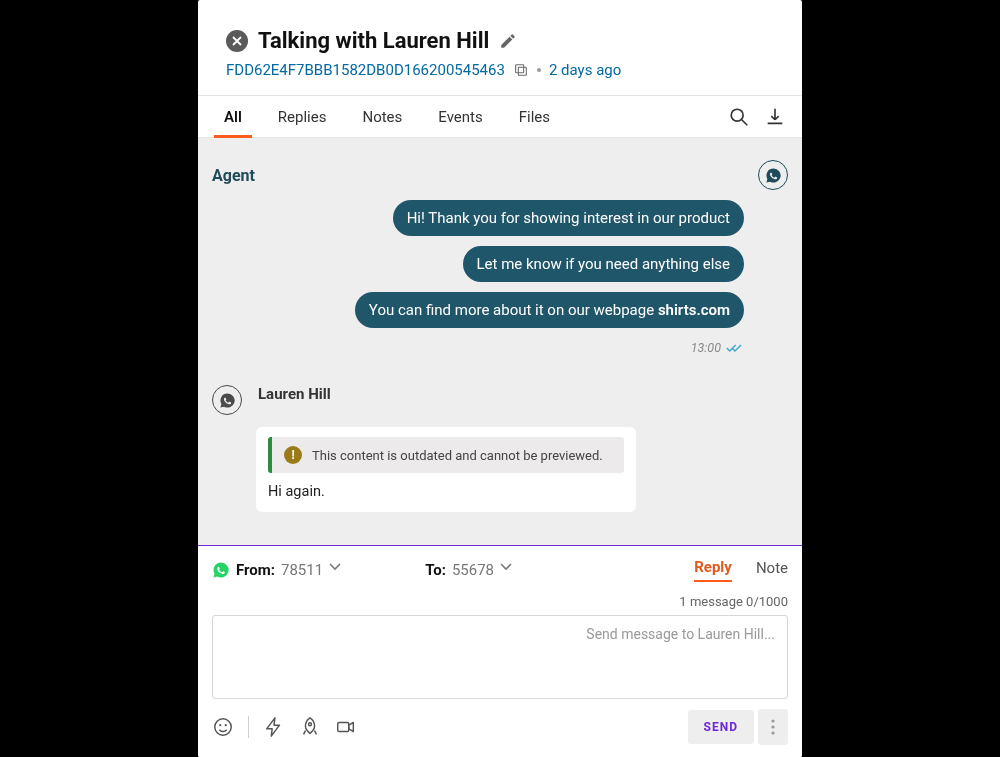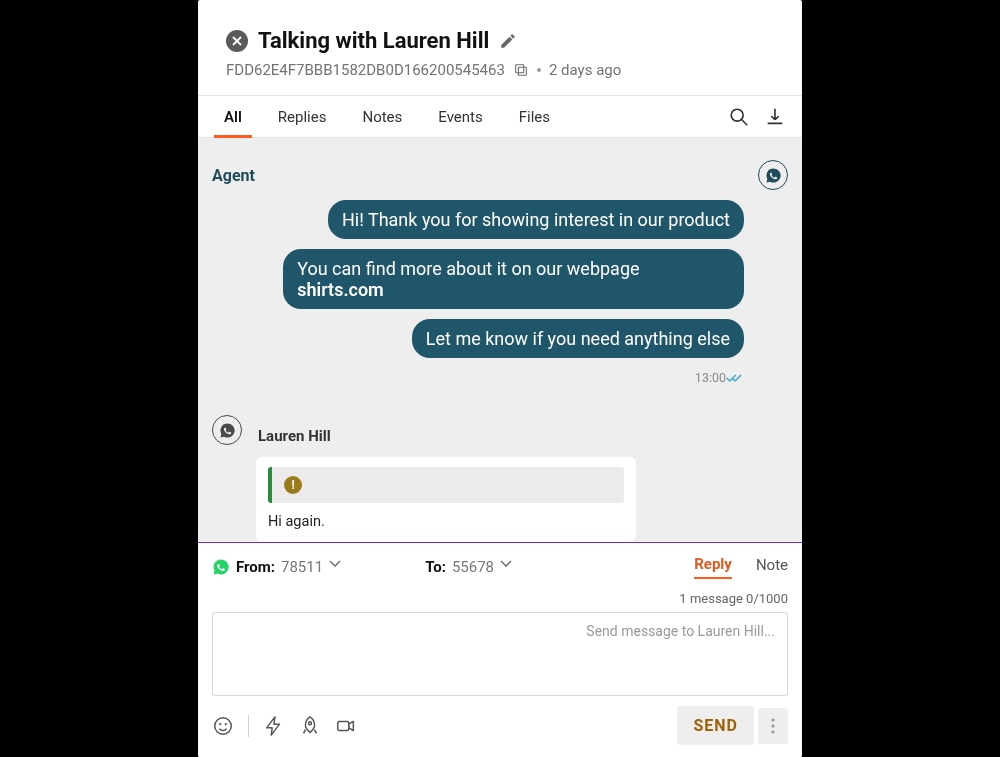"FDD62E4F7BBB1582DB0D166200545463" .hdr-row2 { color: #737373 -> #0369a1 }
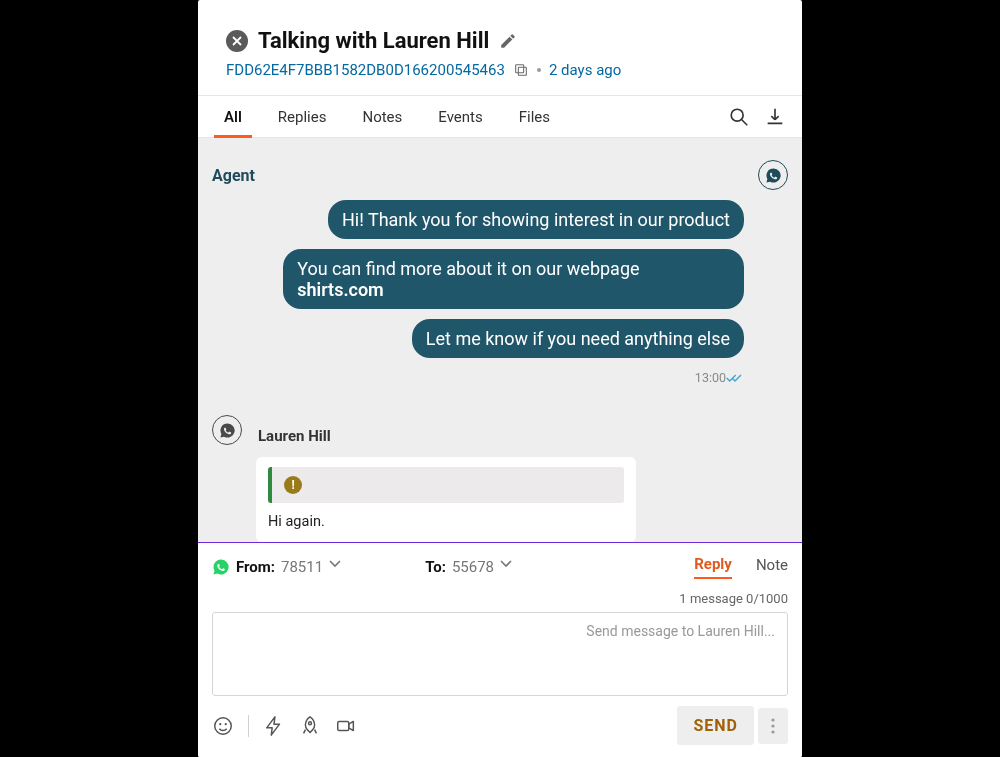"Hi! Thank you for showing" .msg-out { font-size: 18px -> 15px }
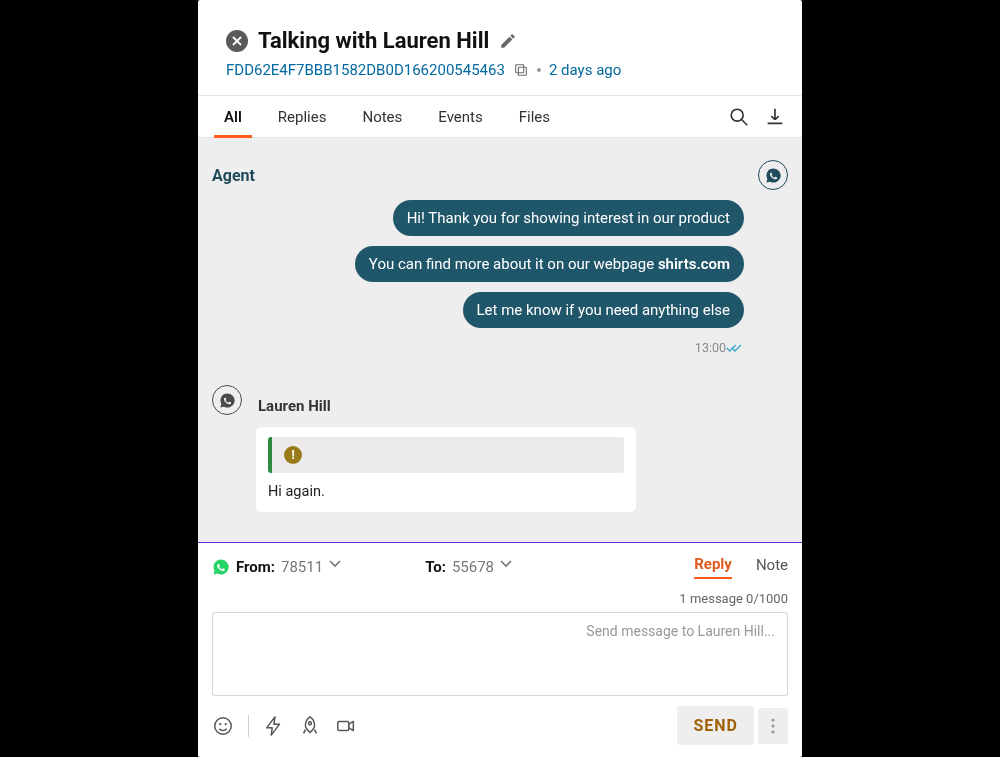"You can find more about" div.msg-out { order: before "Let me know if you" -> after "Let me know if you" }
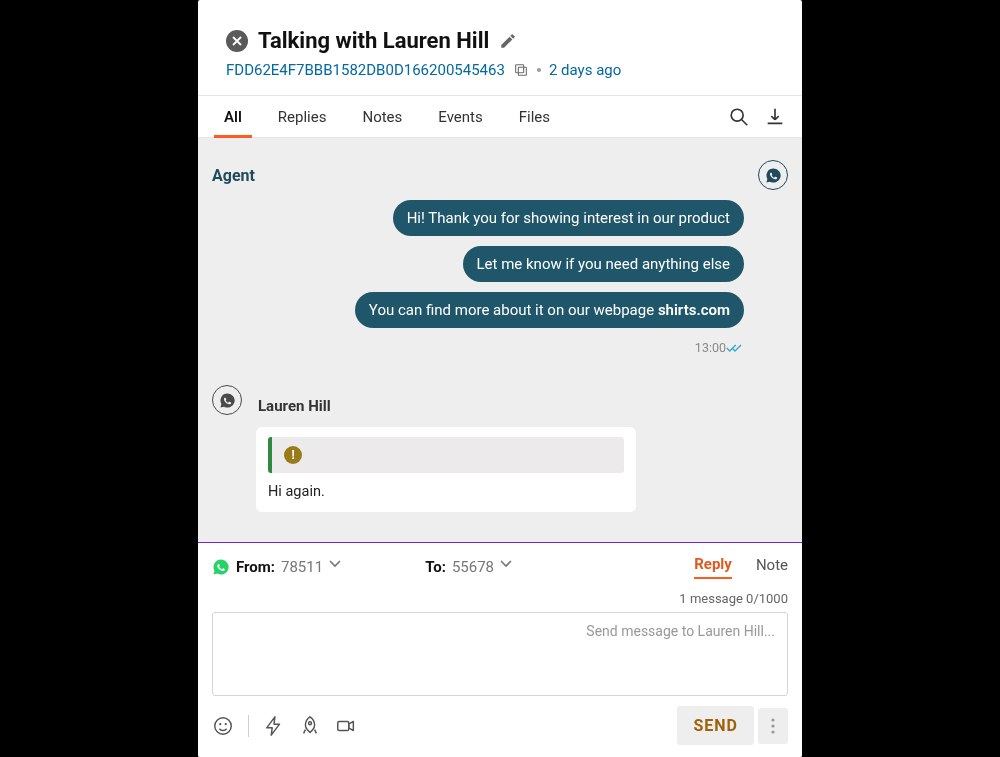"13:00" .msg-time { font-style: none -> italic; gap: none -> 5px }
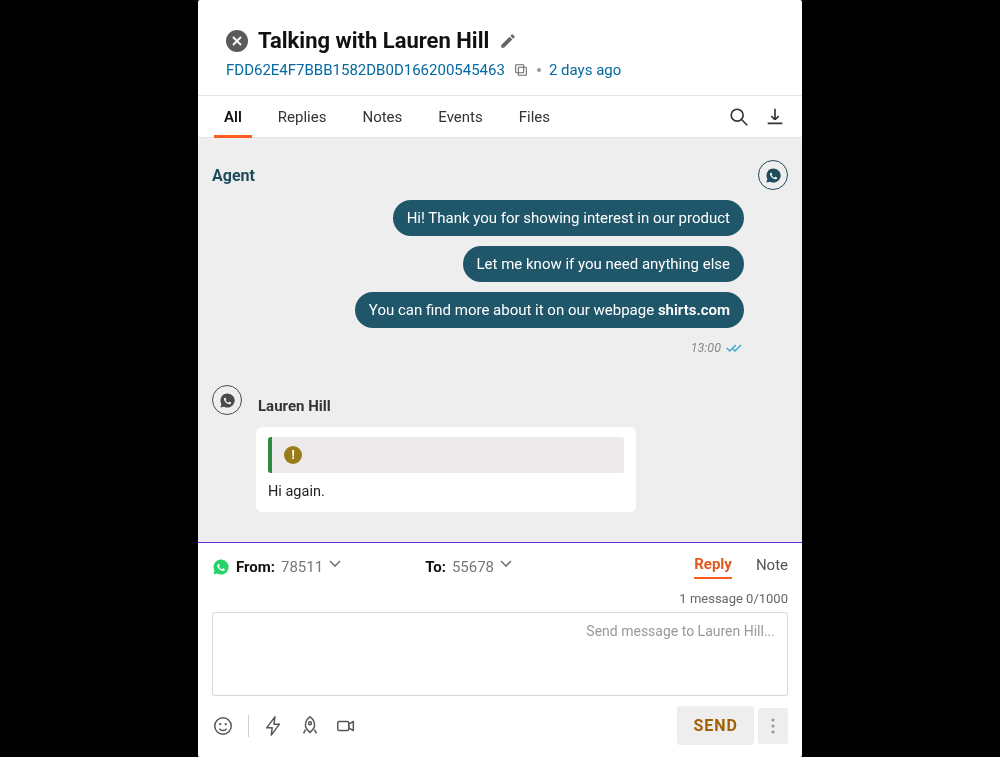"Lauren Hill" .cust-lbl { align-items: flex-end -> flex-start }
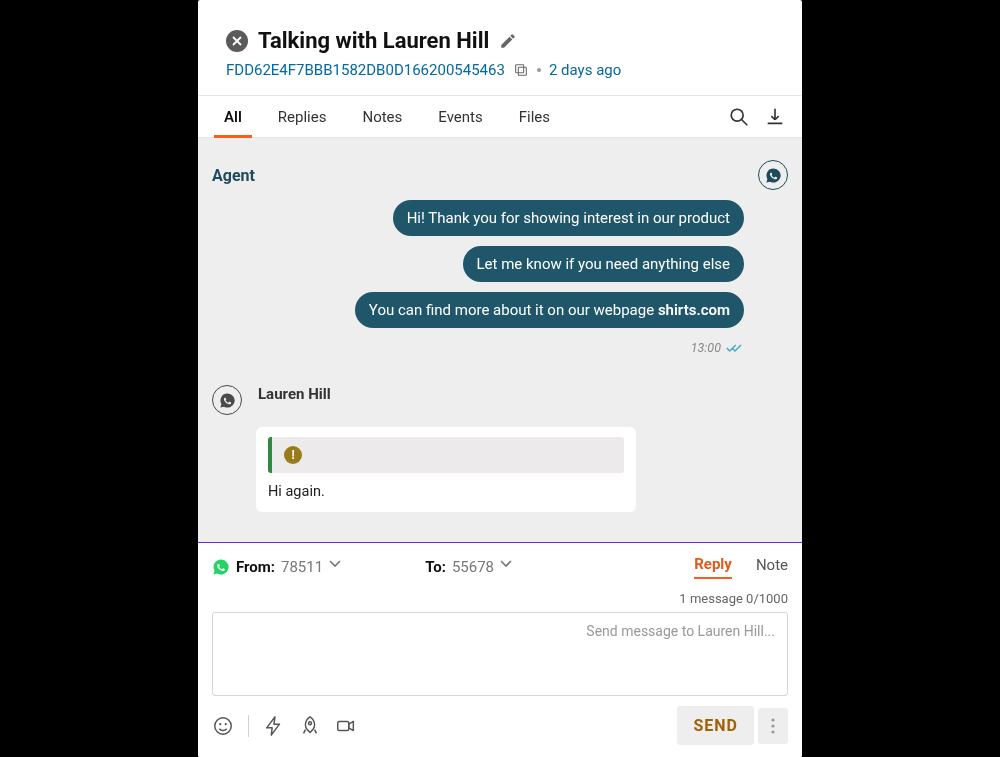"This content is outdated and" span.warn-txt { html: none -> <span>This content is outdated and cannot be previewed.</span> }
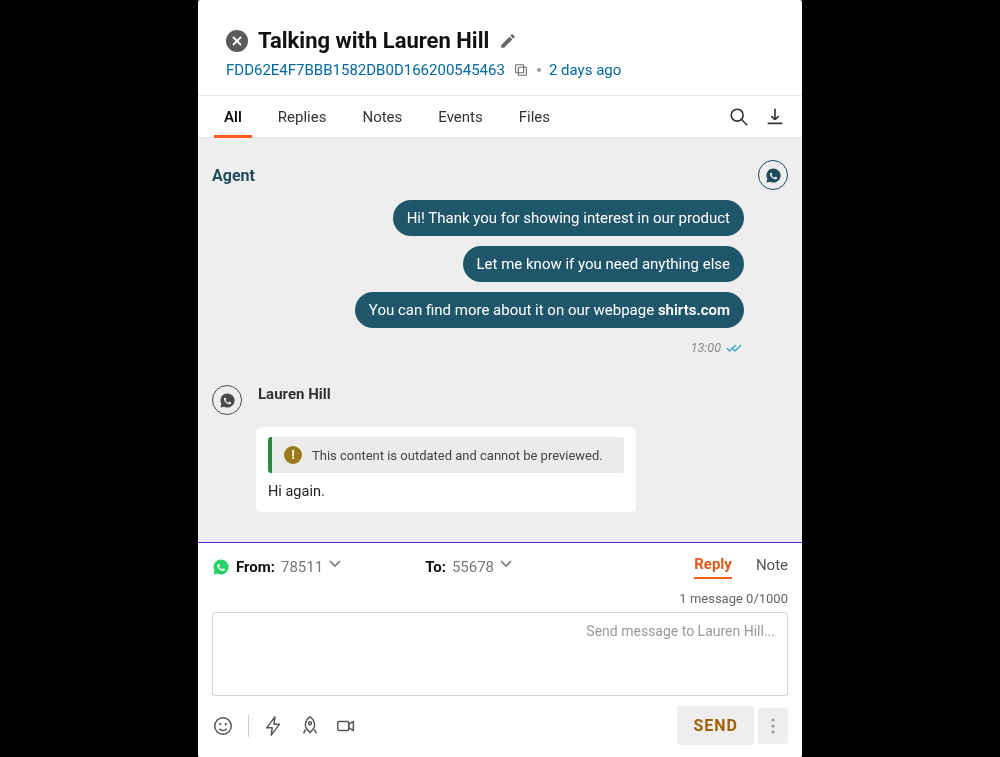"SEND" .send-btn { color: #a16207 -> #6d28d9; font-size: 16px -> 12px }
